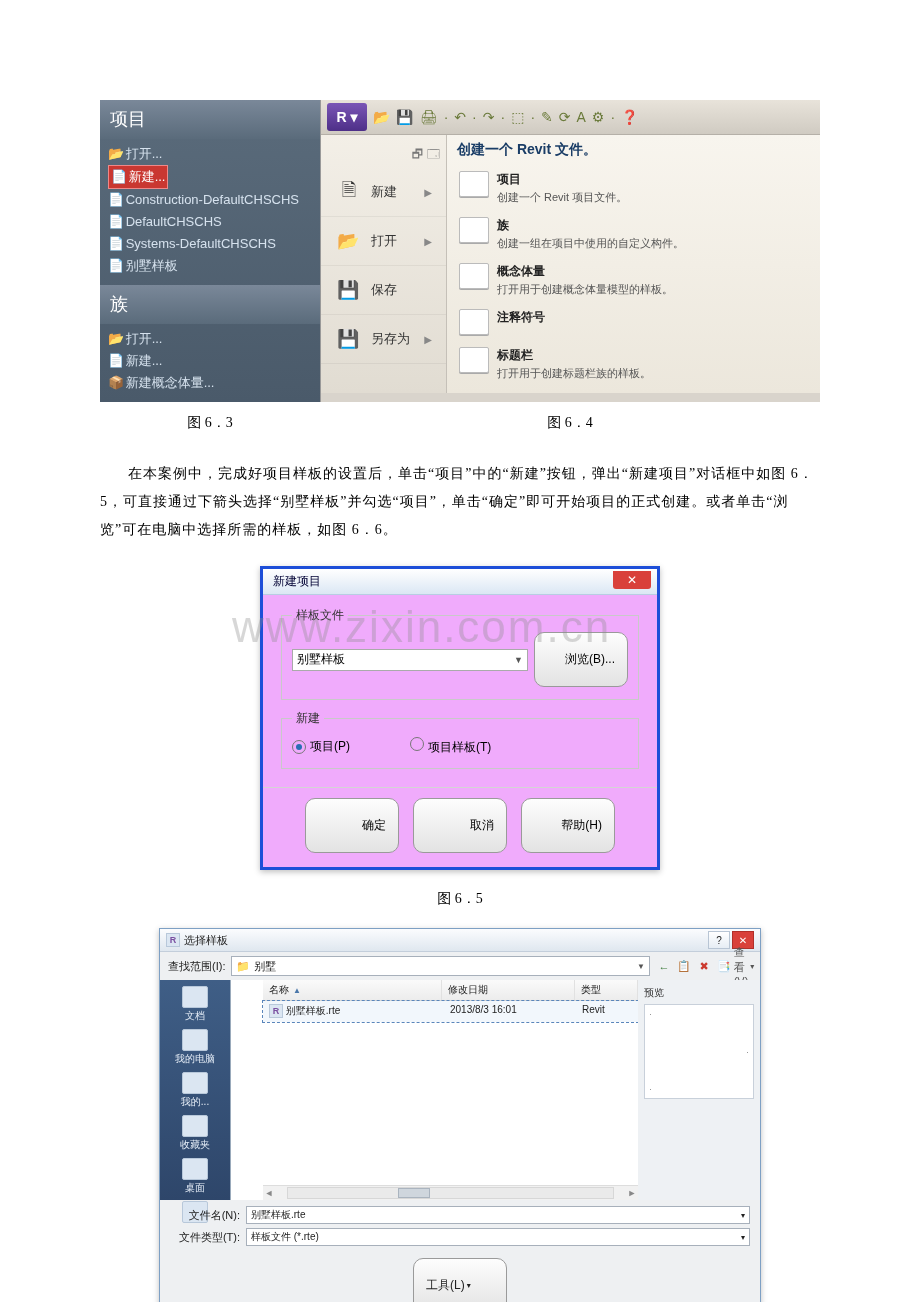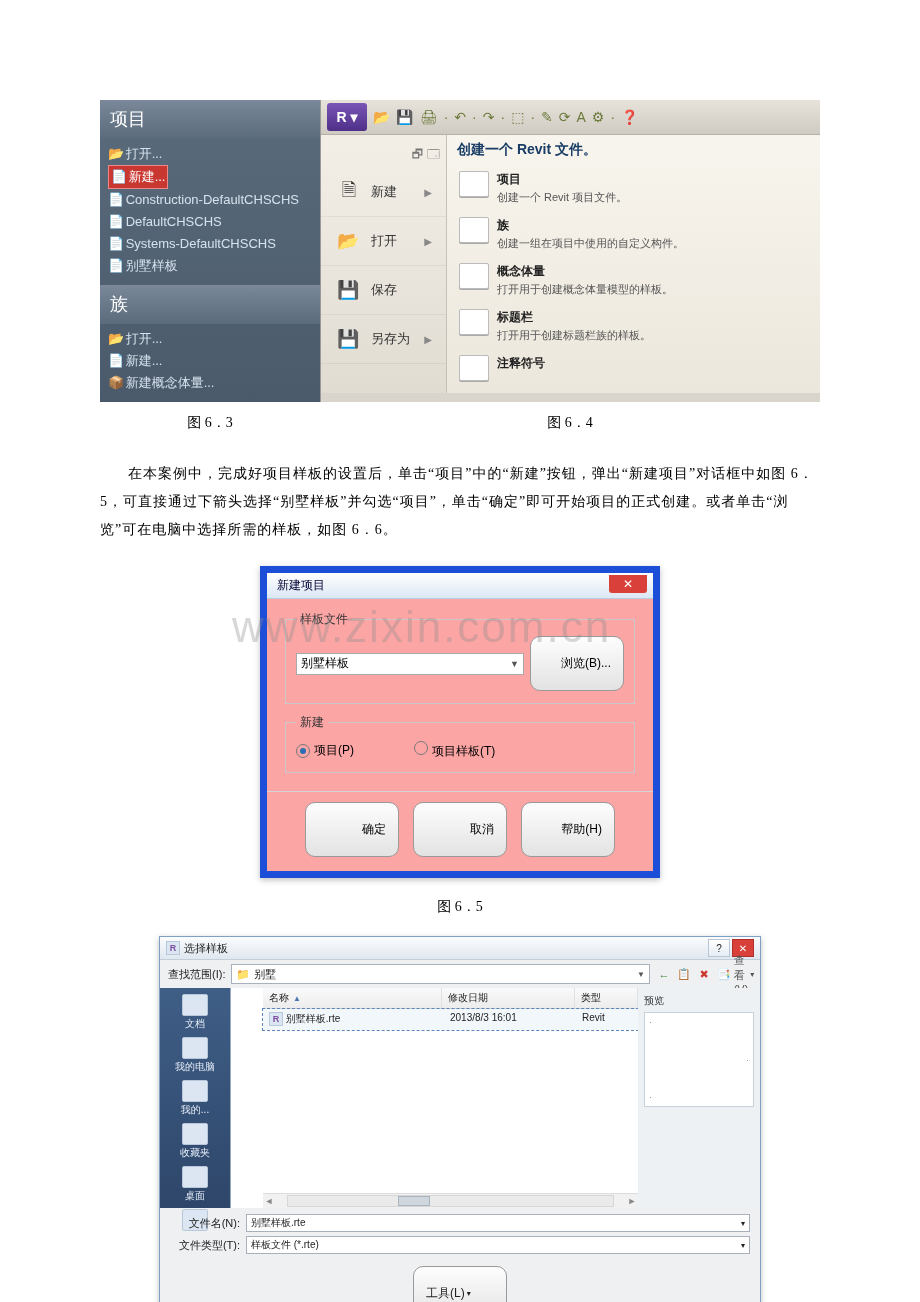"标题栏" div.sub-item { order: before "注释符号" -> after "注释符号" }
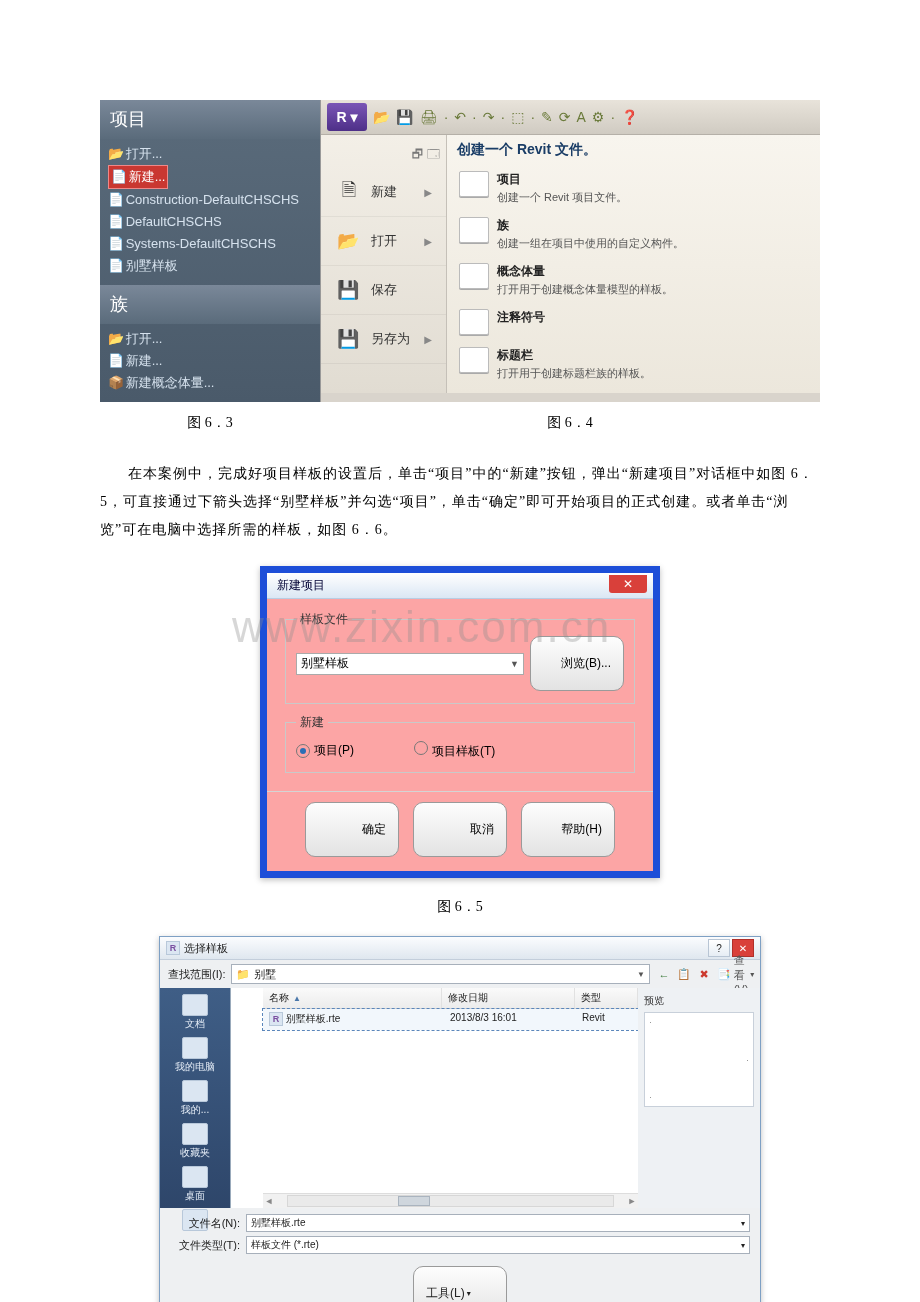"新建项目" .dlg65 { background: #fca5a5 -> #f0abfc; border: 7px solid #1d4ed8 -> 3px solid #1d4ed8 }
